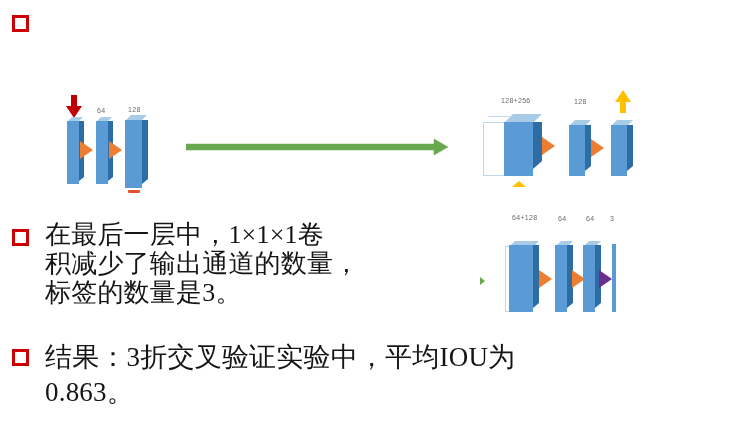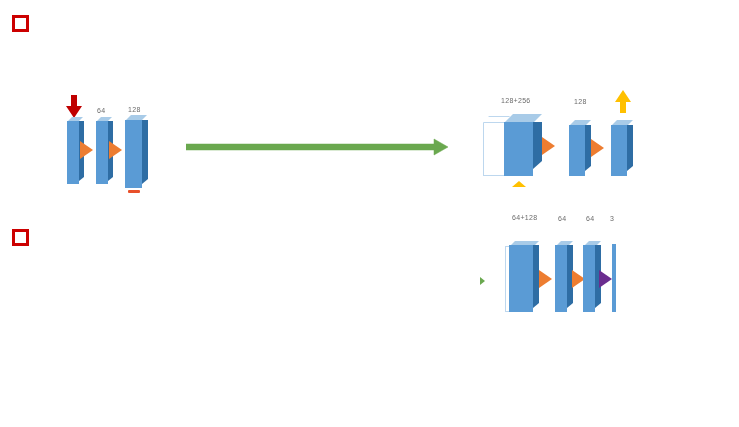"在最后一层中，1×1×1卷" div.bullet-text { html: none -> <div>在最后一层中，1×1×1卷 积减少了输出通道的数量， 标签的数量是3。</div> }
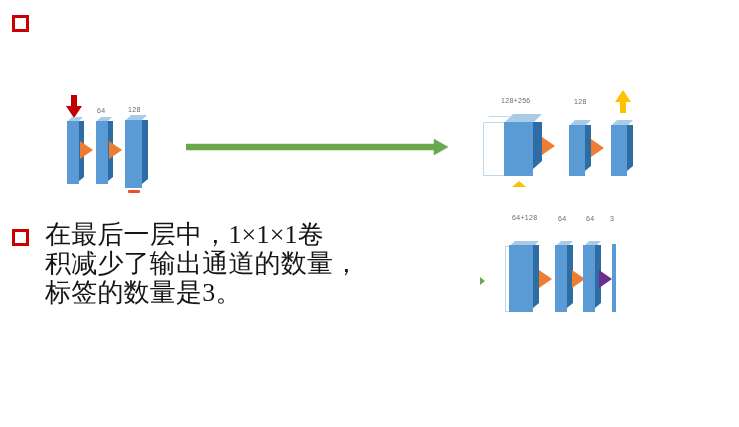"结果：3折交叉验证实验中，平均IOU为" div.bullet-row { html: none -> <div> <div></div> <div>结果：3折交叉验证实验中，平均IOU为 0.863。</div> </div> }
